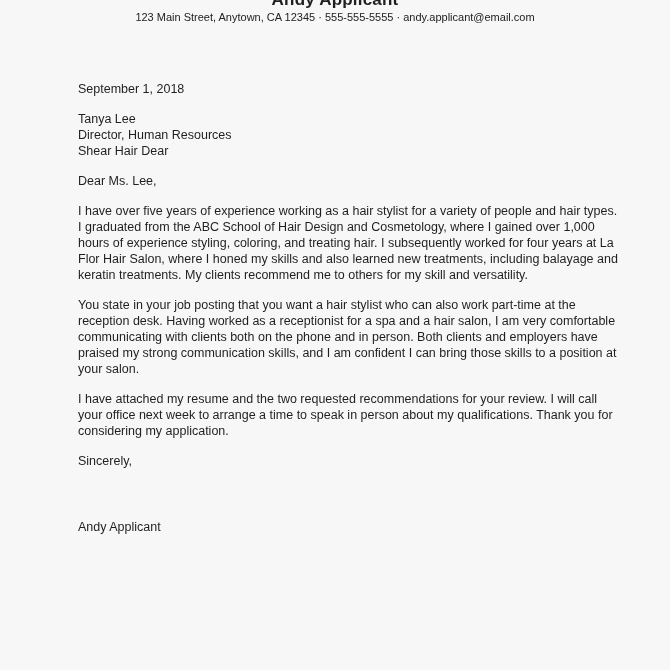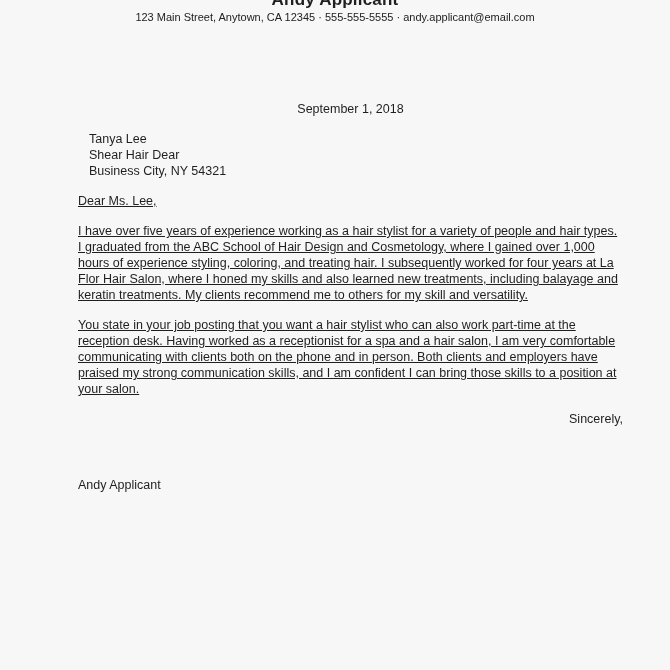"September 1, 2018" .date-line { margin-top: 77px -> 57px; text-align: center -> none }
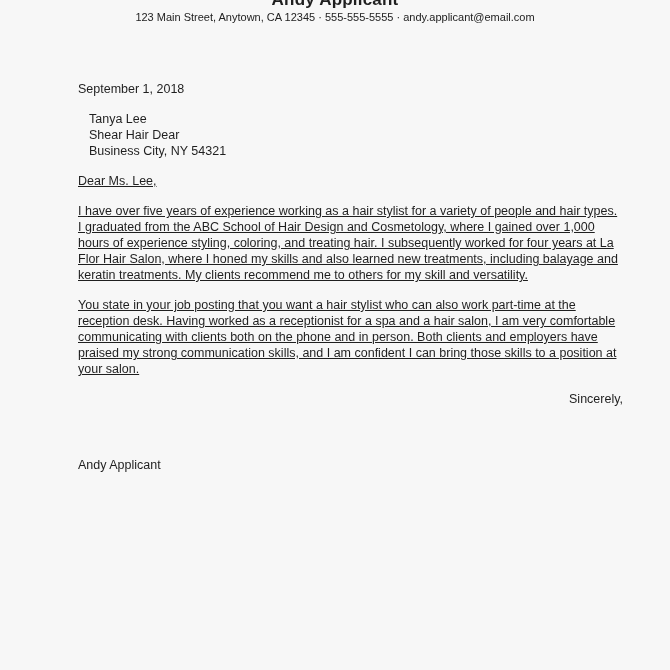"Tanya Lee" .block div { margin-left: 11px -> none }
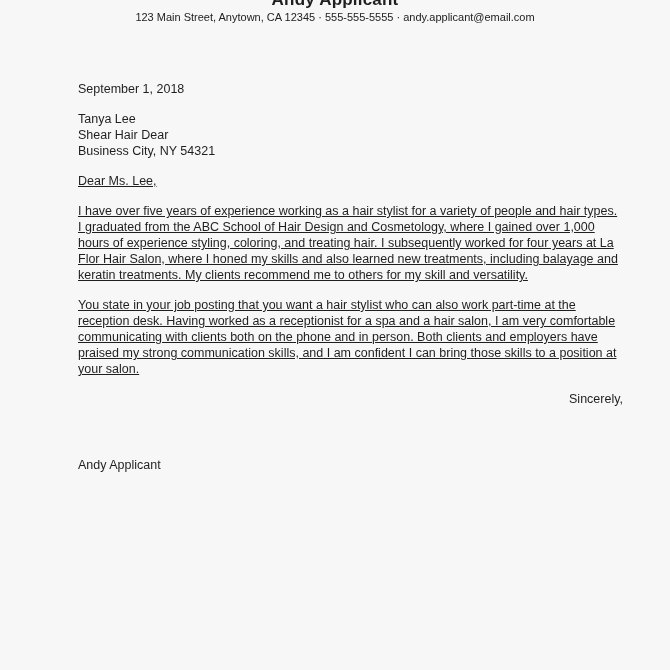"Director, Human Resources" div { html: none -> <div>Director, Human Resources</div> }
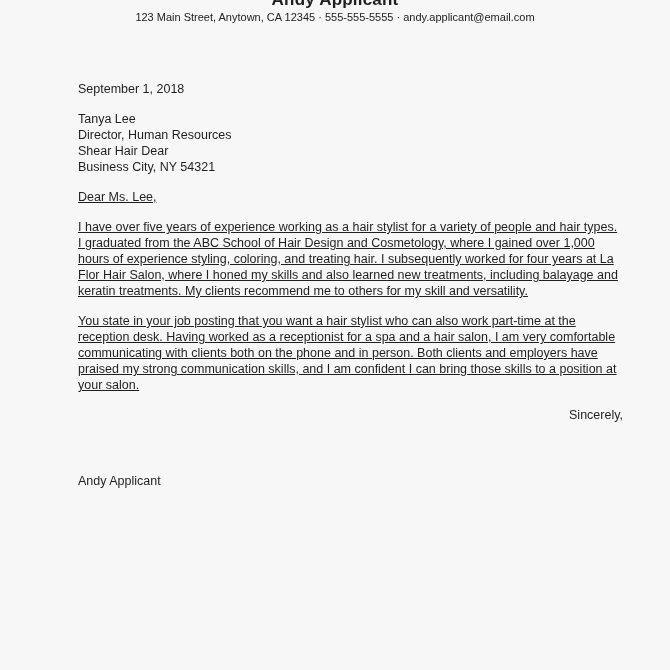"Business City, NY 54321" div { html: <div>Business City, NY 54321</div> -> none }
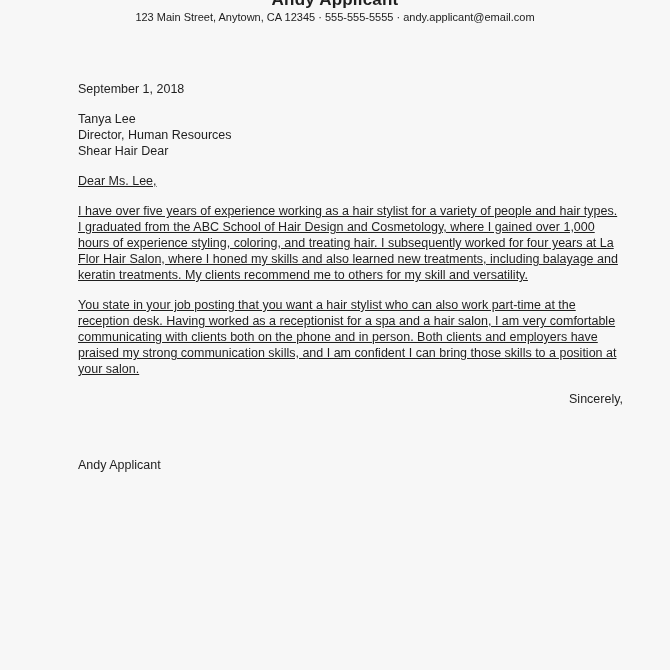"Dear Ms. Lee," p.para { text-decoration: underline -> none }
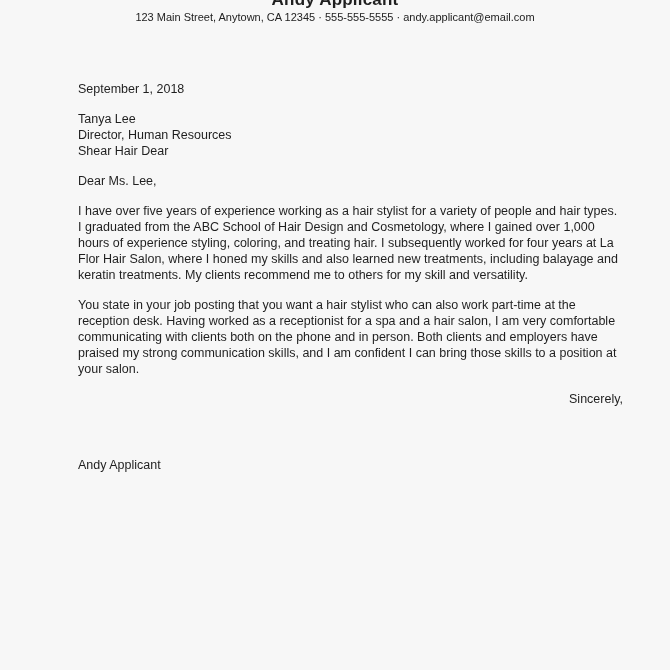"I have attached my resume" p.para { html: none -> <p>I have attached my resume and the two requested recommendations for your review. I will call your office next week to arrange a time to speak in person about my qualifications. Thank you for considering my application.</p> }
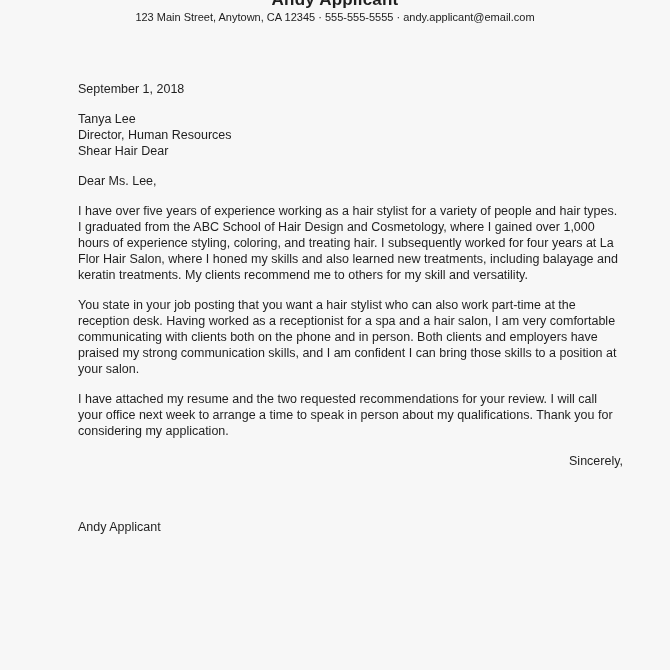"Sincerely," .closing { text-align: right -> none }
